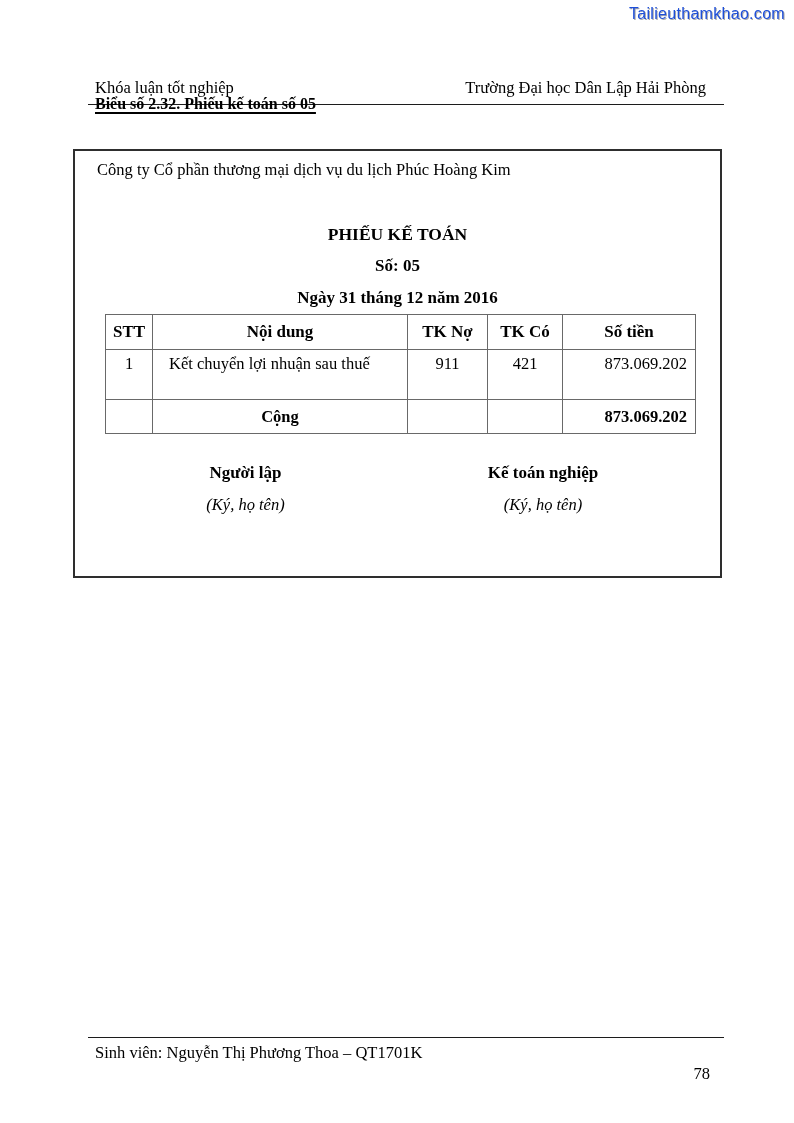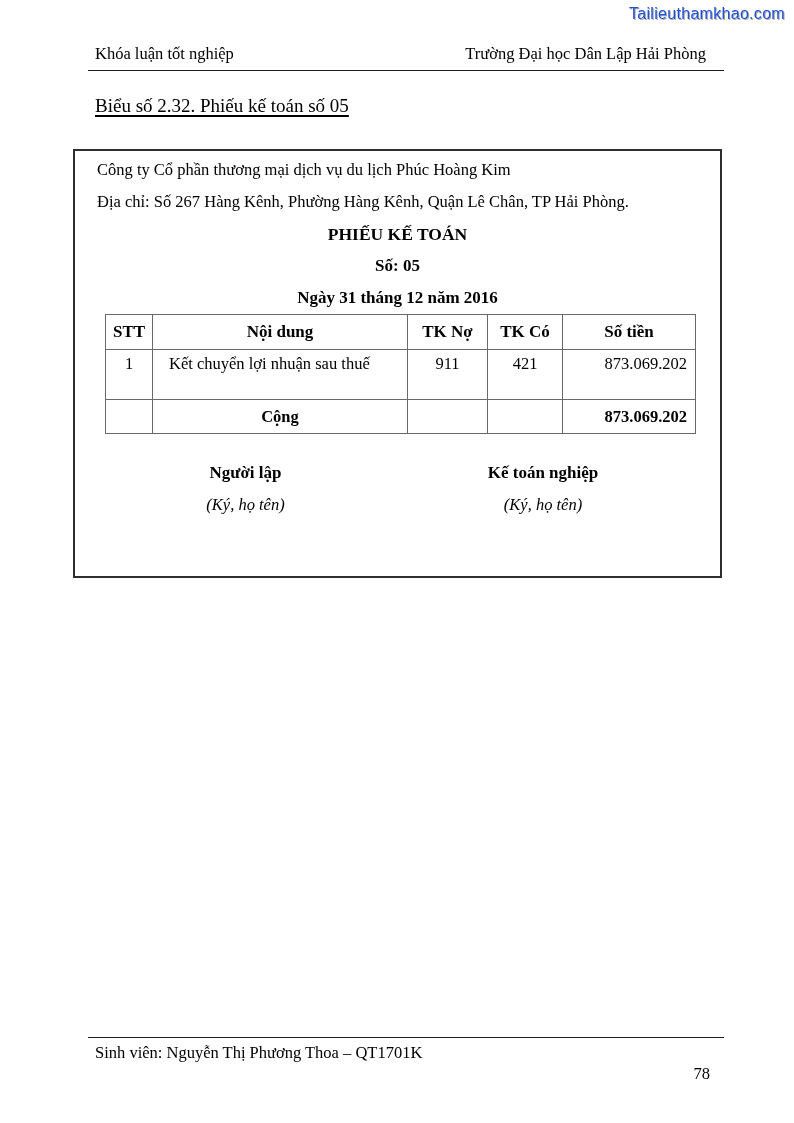"Trường Đại học Dân Lập" .page-header .hr { margin-top: none -> 34px }
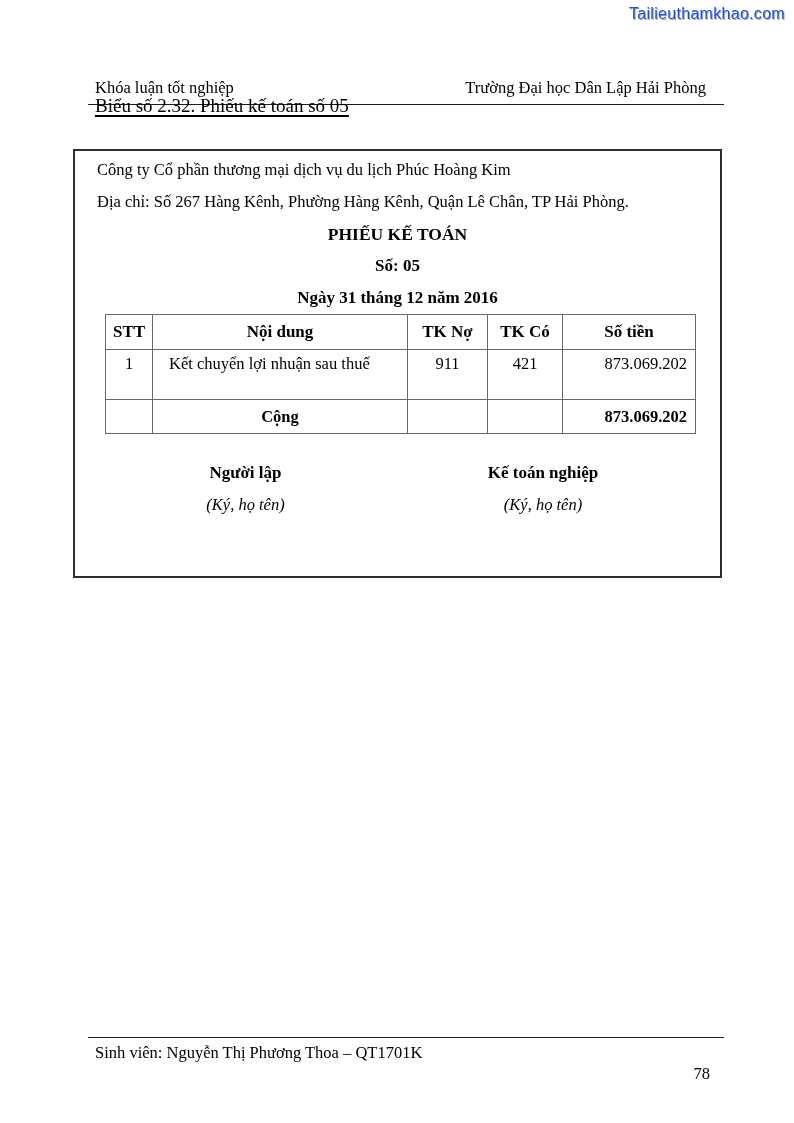"Biểu số 2.32. Phiếu kế" .section-title { font-size: 19px -> 16px; font-weight: normal -> bold }
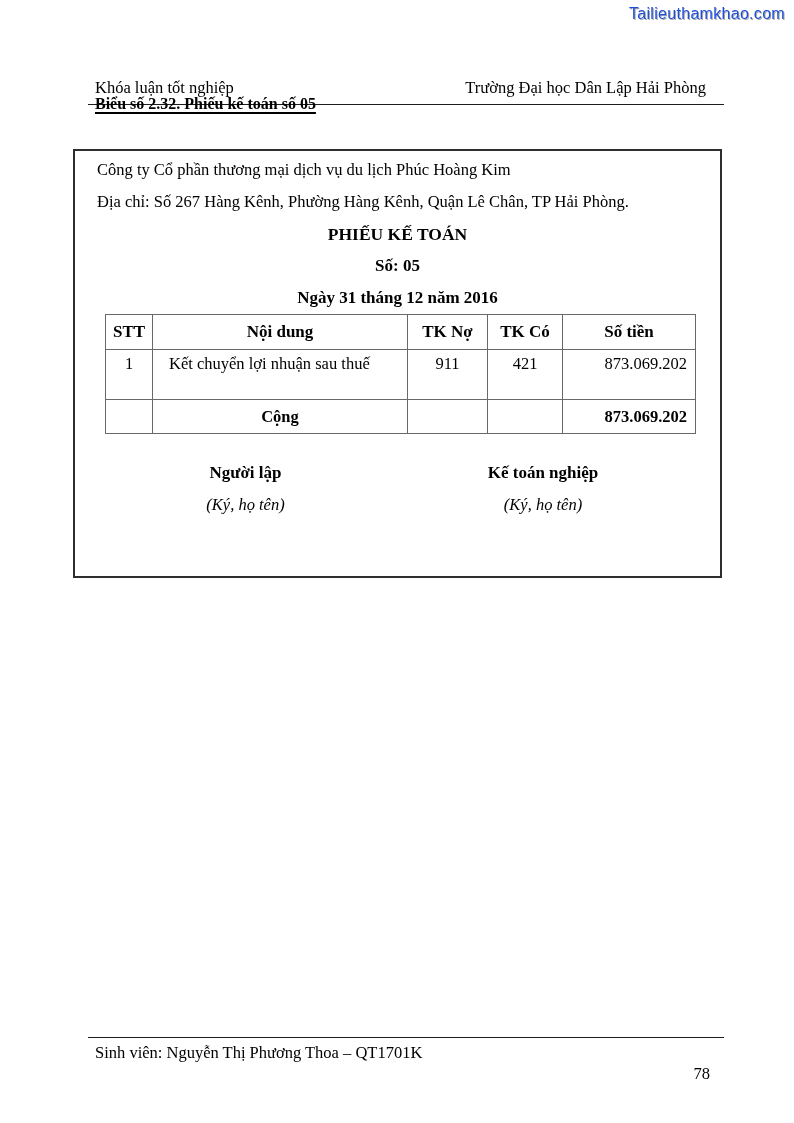"Địa chỉ: Số 267 Hàng" div.address { html: <div>Địa chỉ: Số 267 Hàng Kênh, Phường Hàng Kênh, Quận Lê Chân, TP Hải Phòng.</div> -> none }
